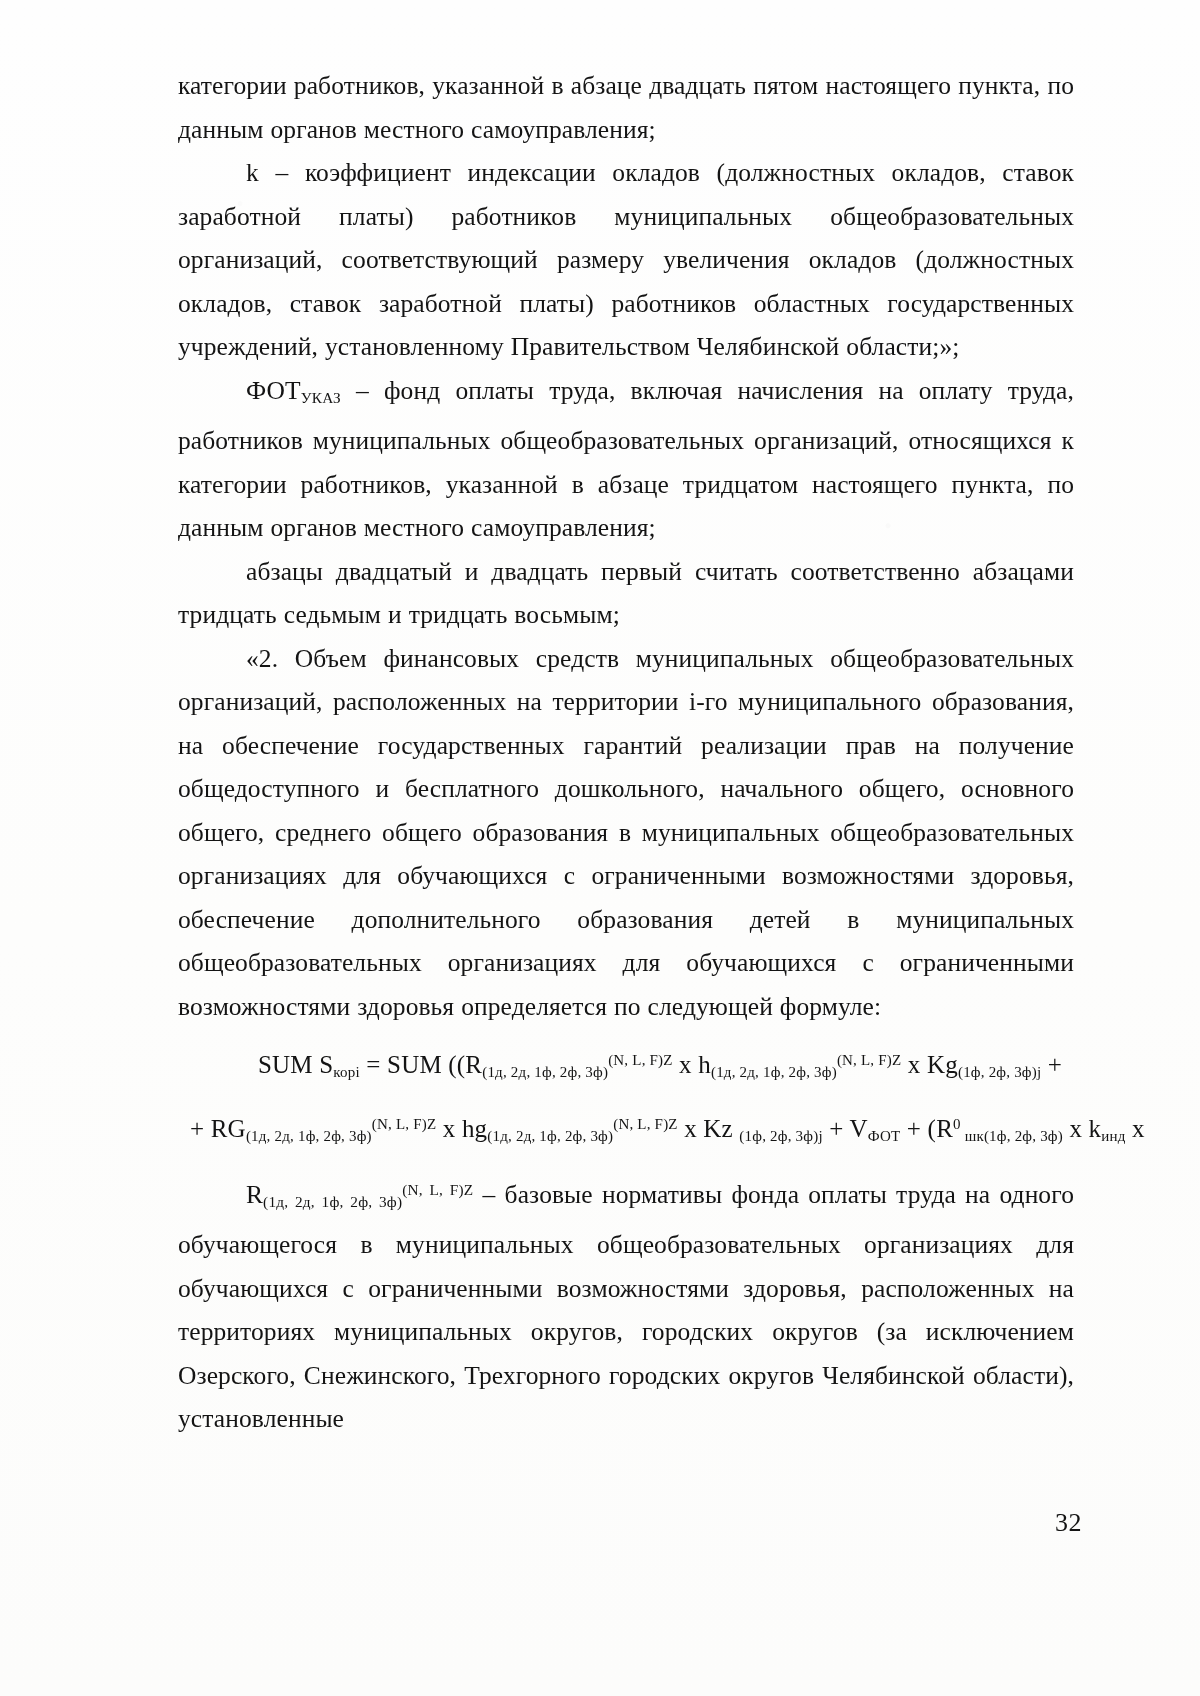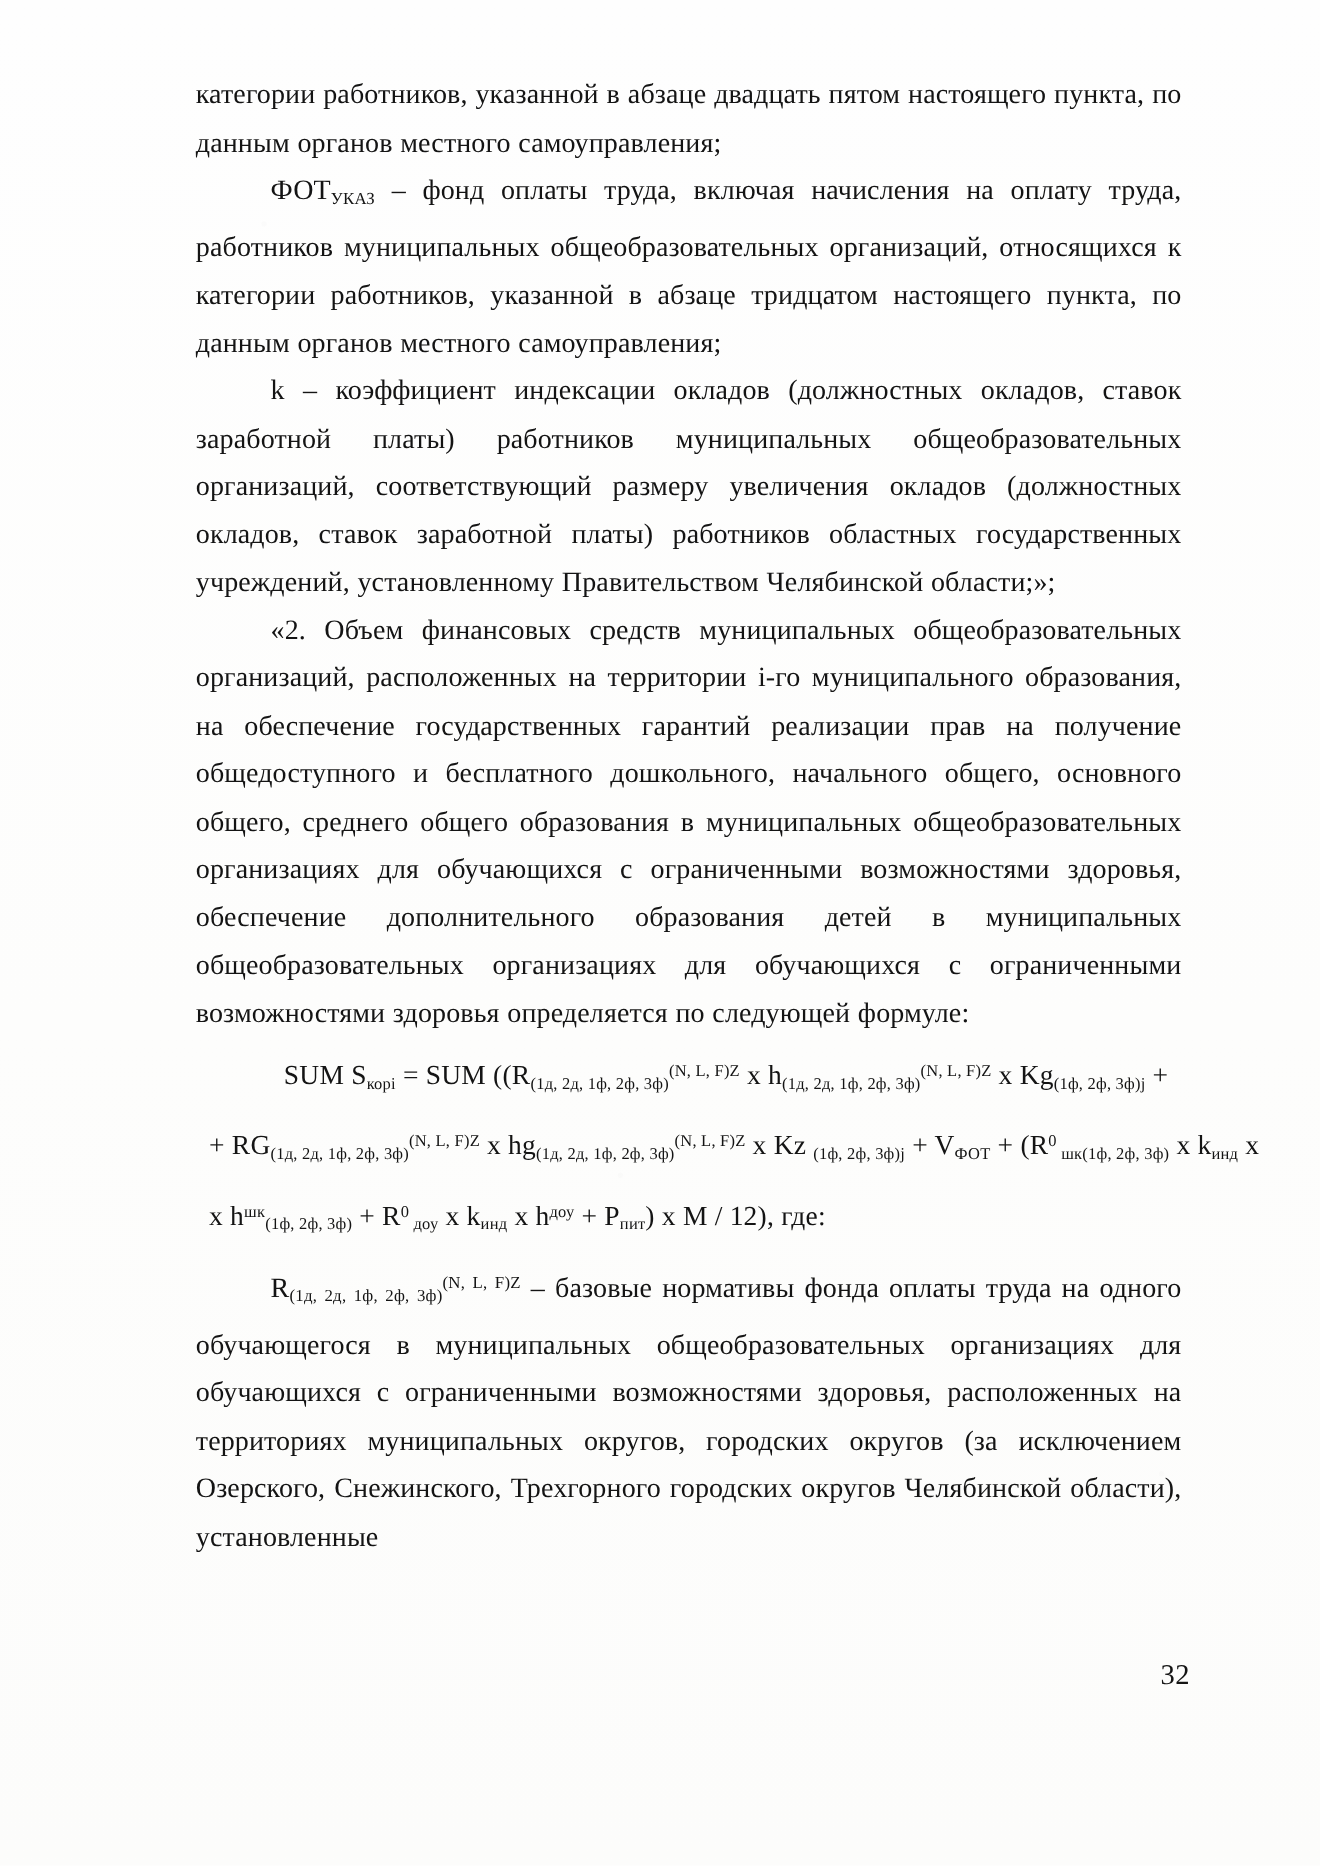"ФОТУКАЗ – фонд оплаты труда," p.para { order: before "k – коэффициент индексации окладов" -> after "k – коэффициент индексации окладов" }
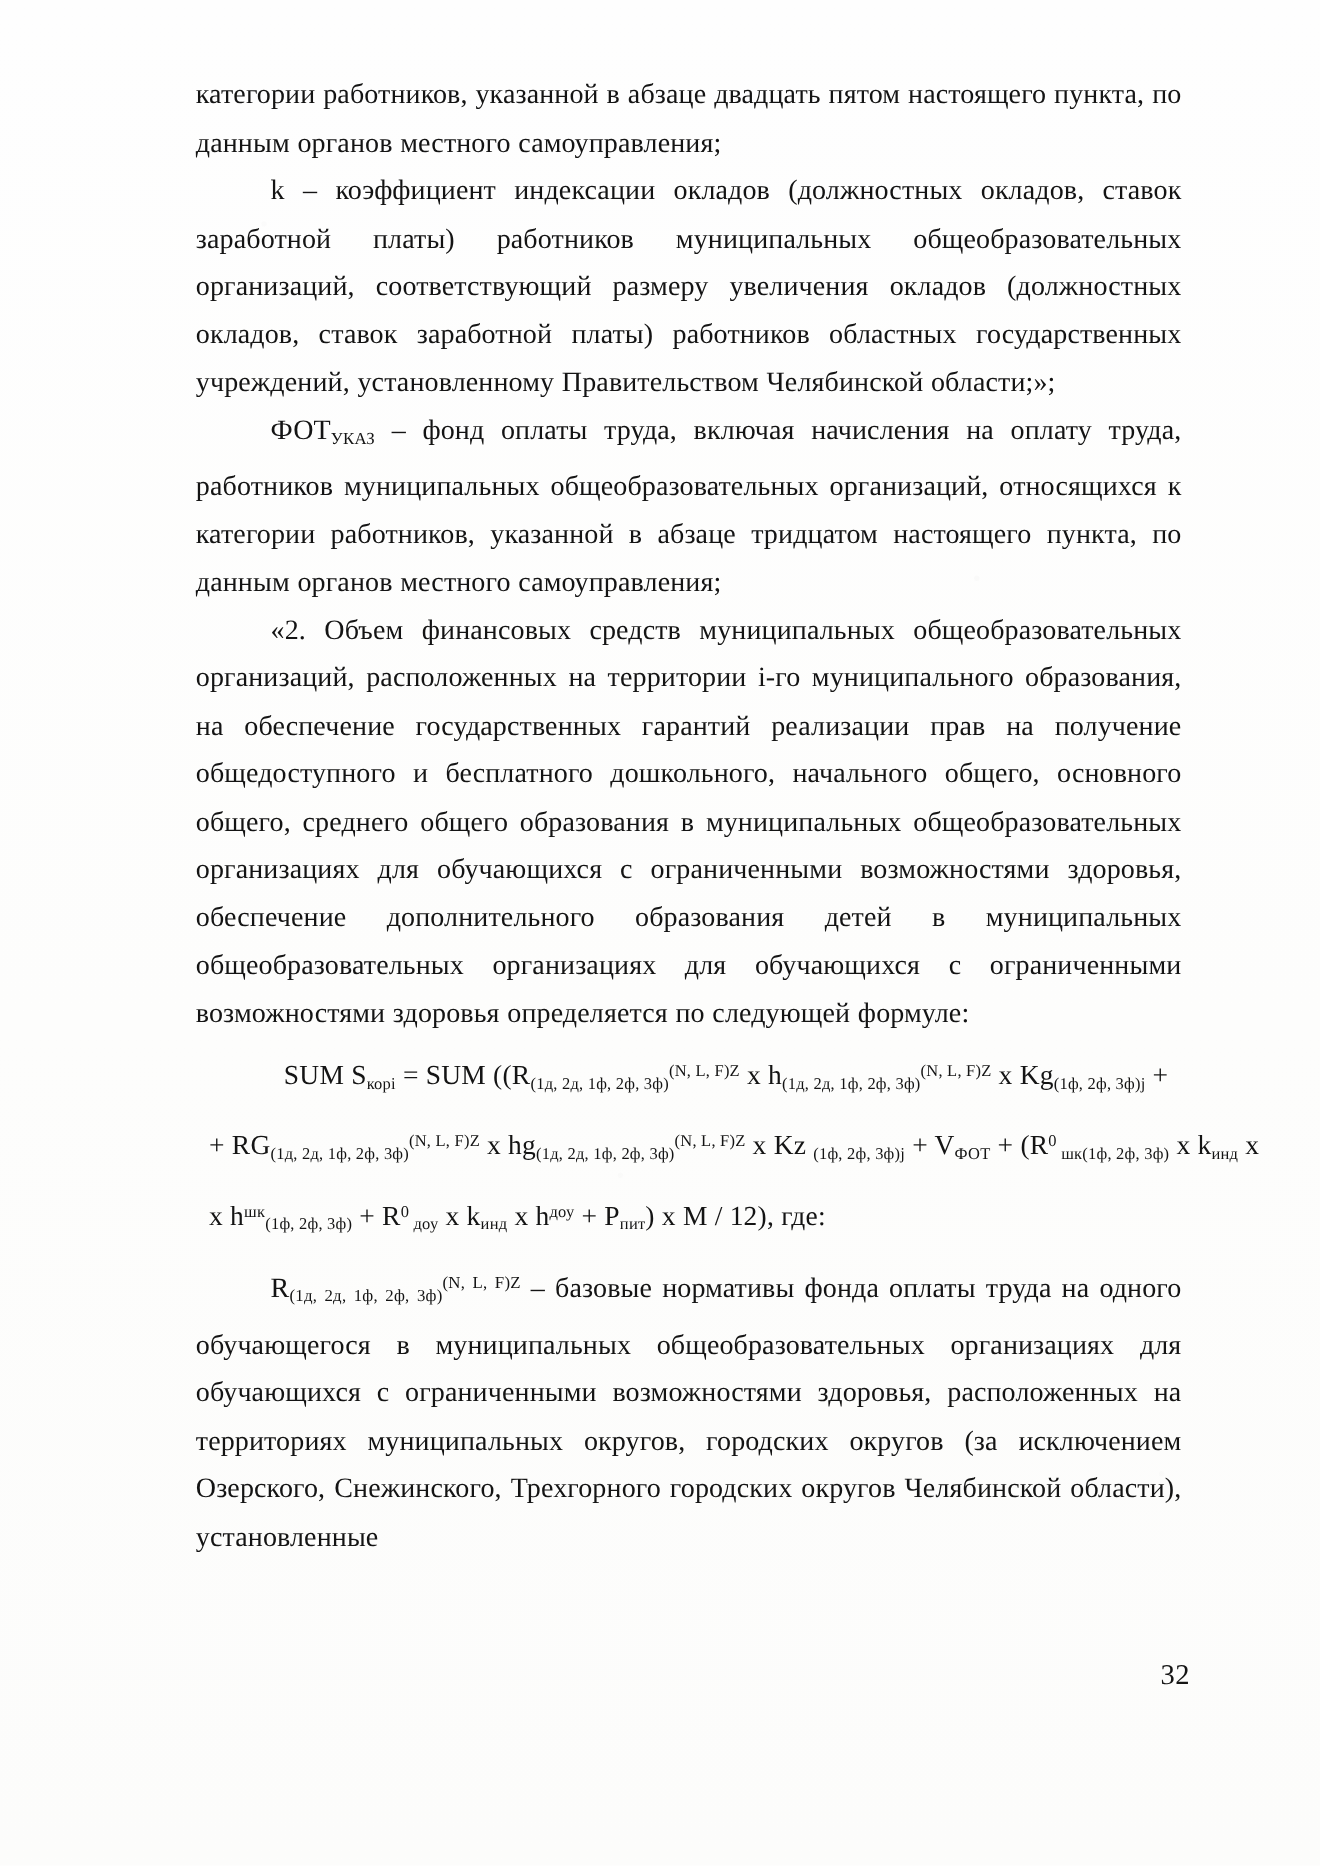"абзацы двадцатый и двадцать первый" p.para { html: none -> <p>абзацы двадцатый и двадцать первый считать соответственно абзацами тридцать седьмым и тридцать восьмым;</p> }
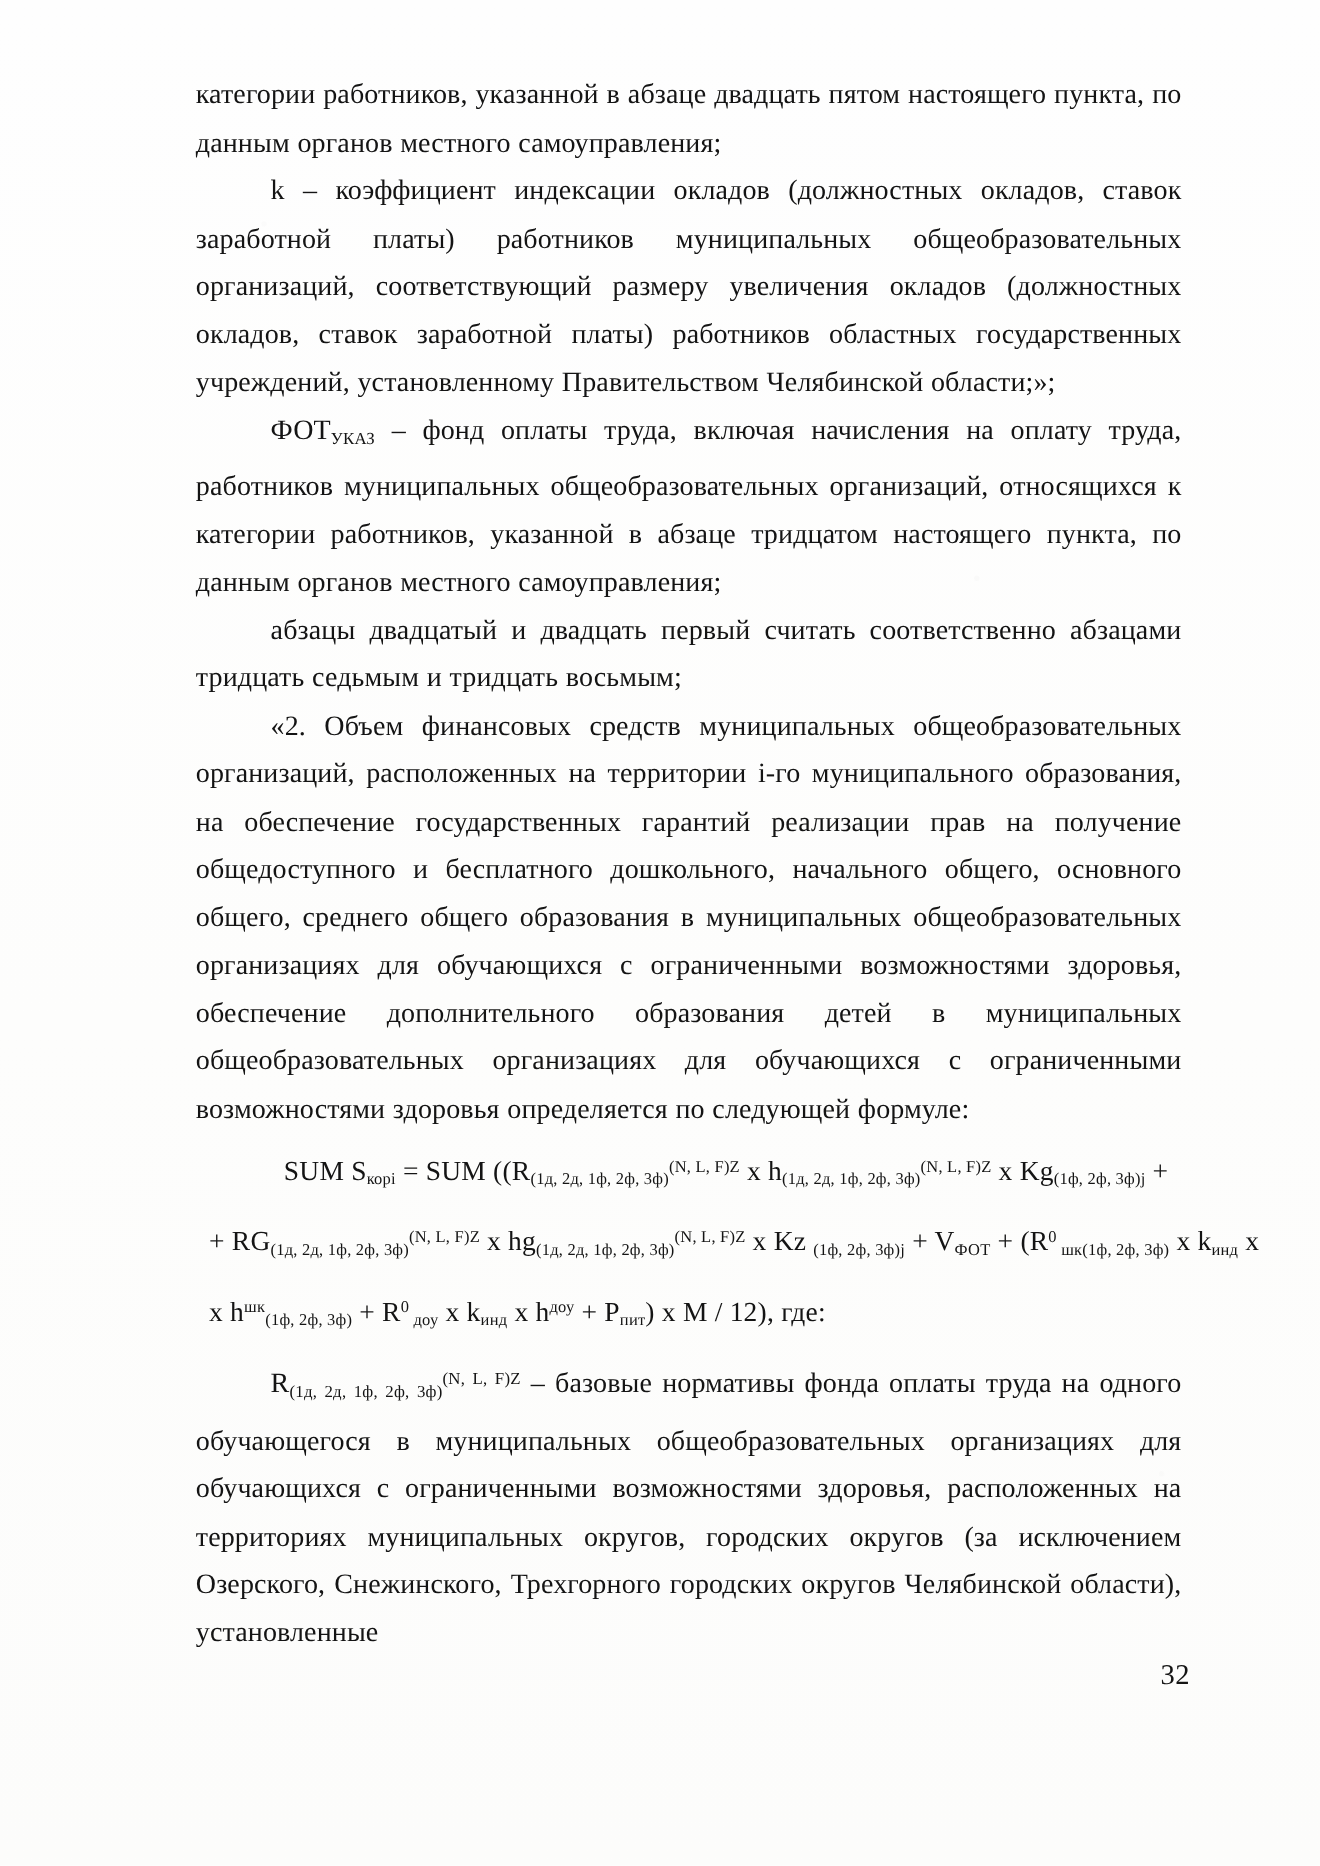"x hшк(1ф, 2ф, 3ф) +" div.formula-line { html: <div><span>x h</span><sup>шк</sup><sub>(1ф, 2ф, 3ф)</sub><span> + R</span><sup>0</sup><sub> доу</sub><span> x k</span><sub>инд</sub><span> x h</span><sup>доу</sup><span> + P</span><sub>пит</sub><span>) x M / 12), где:</span></div> -> none }
